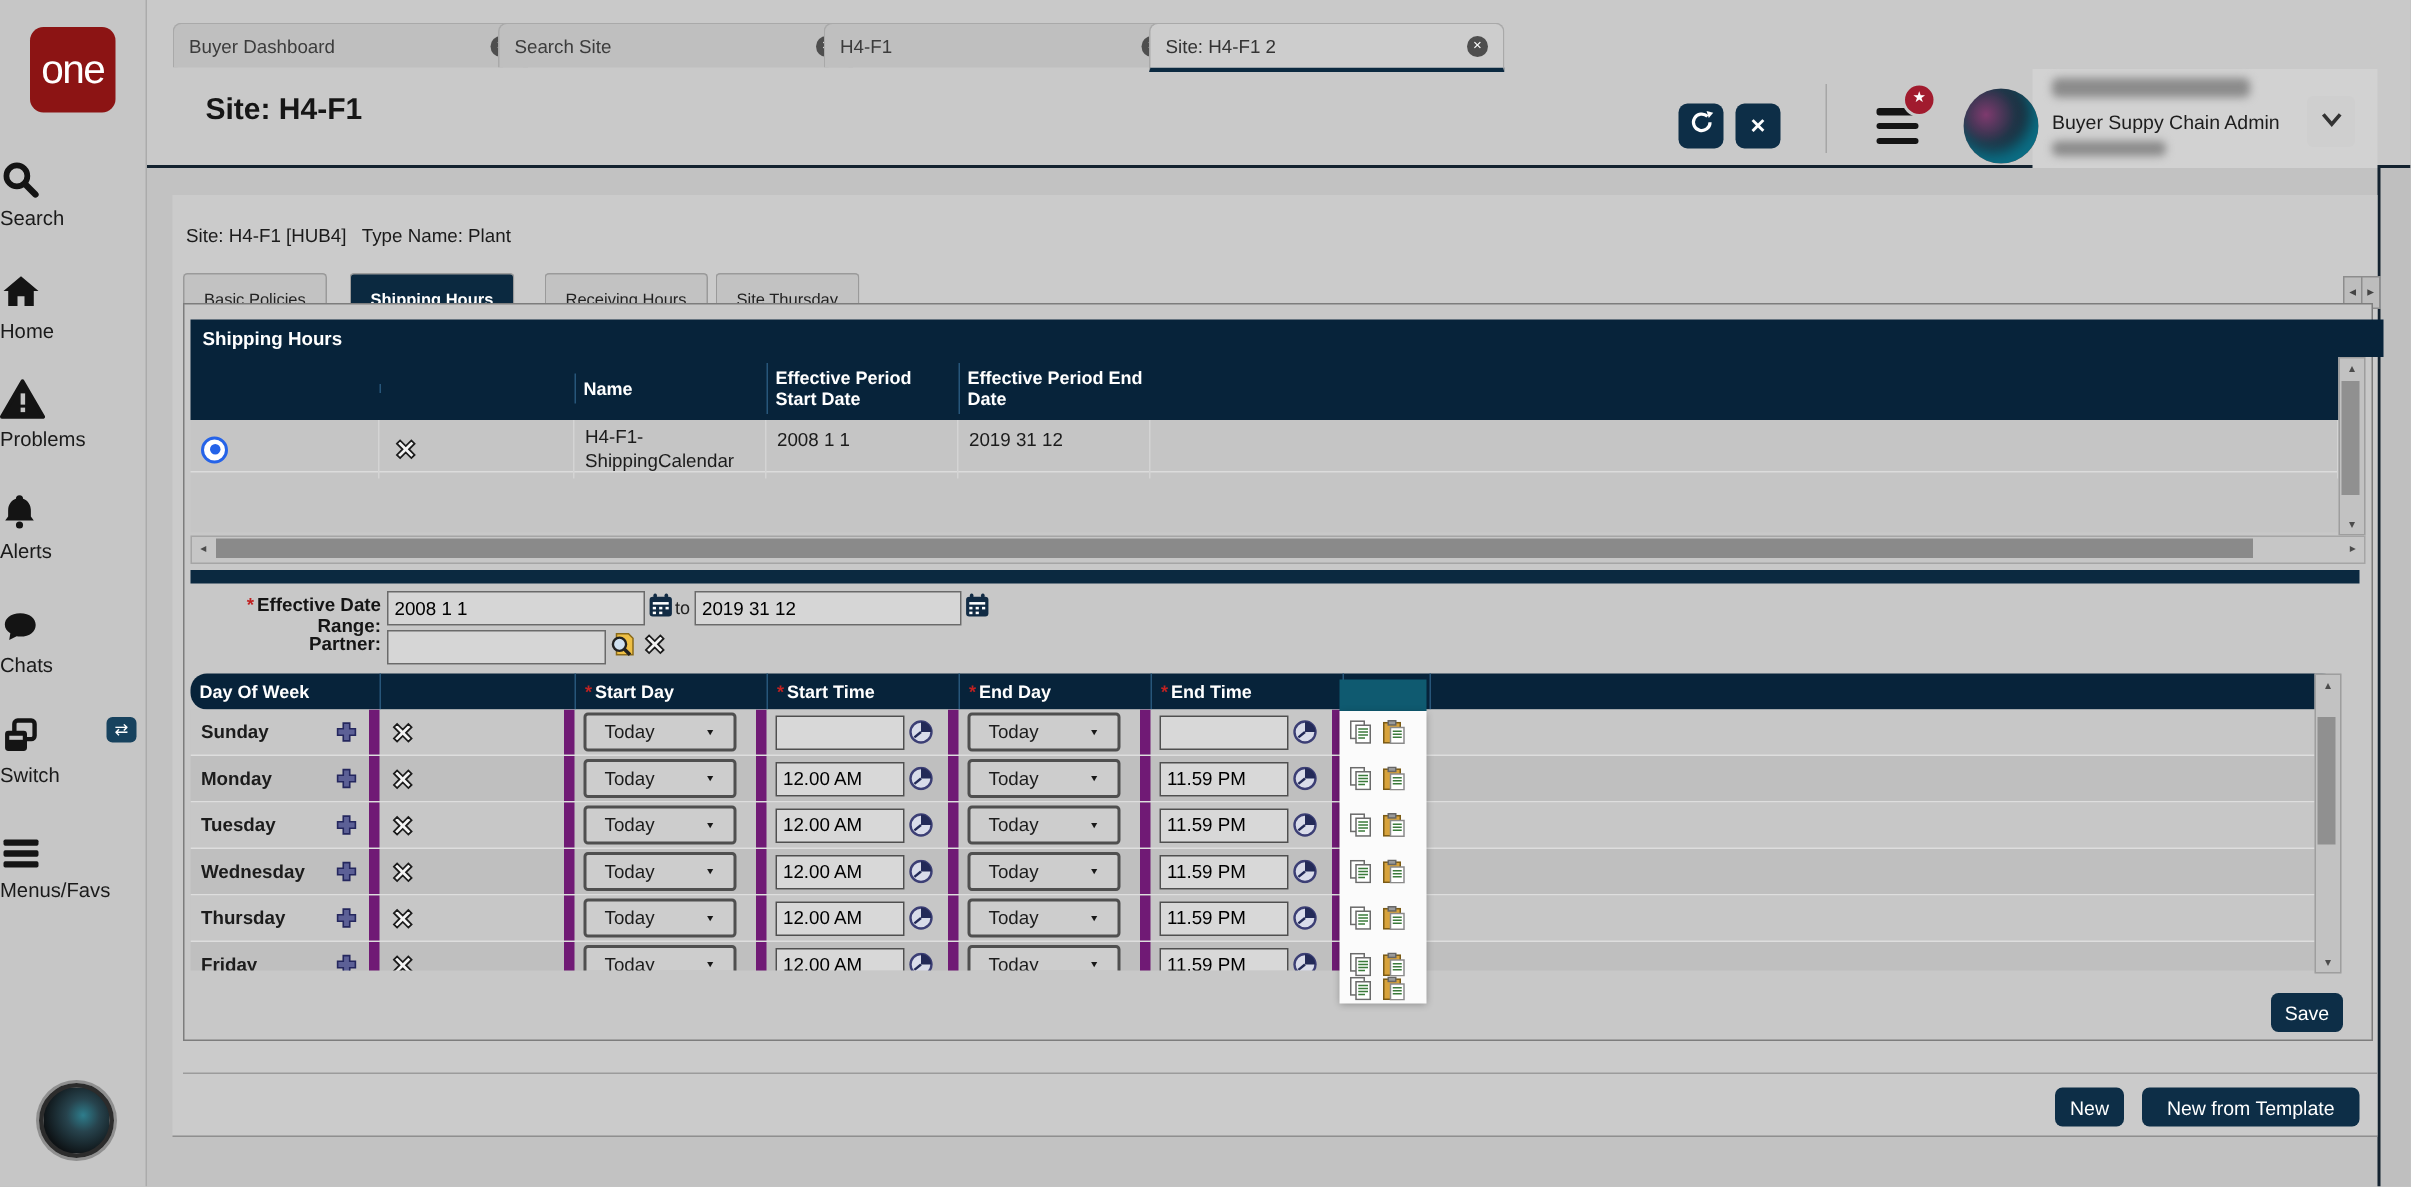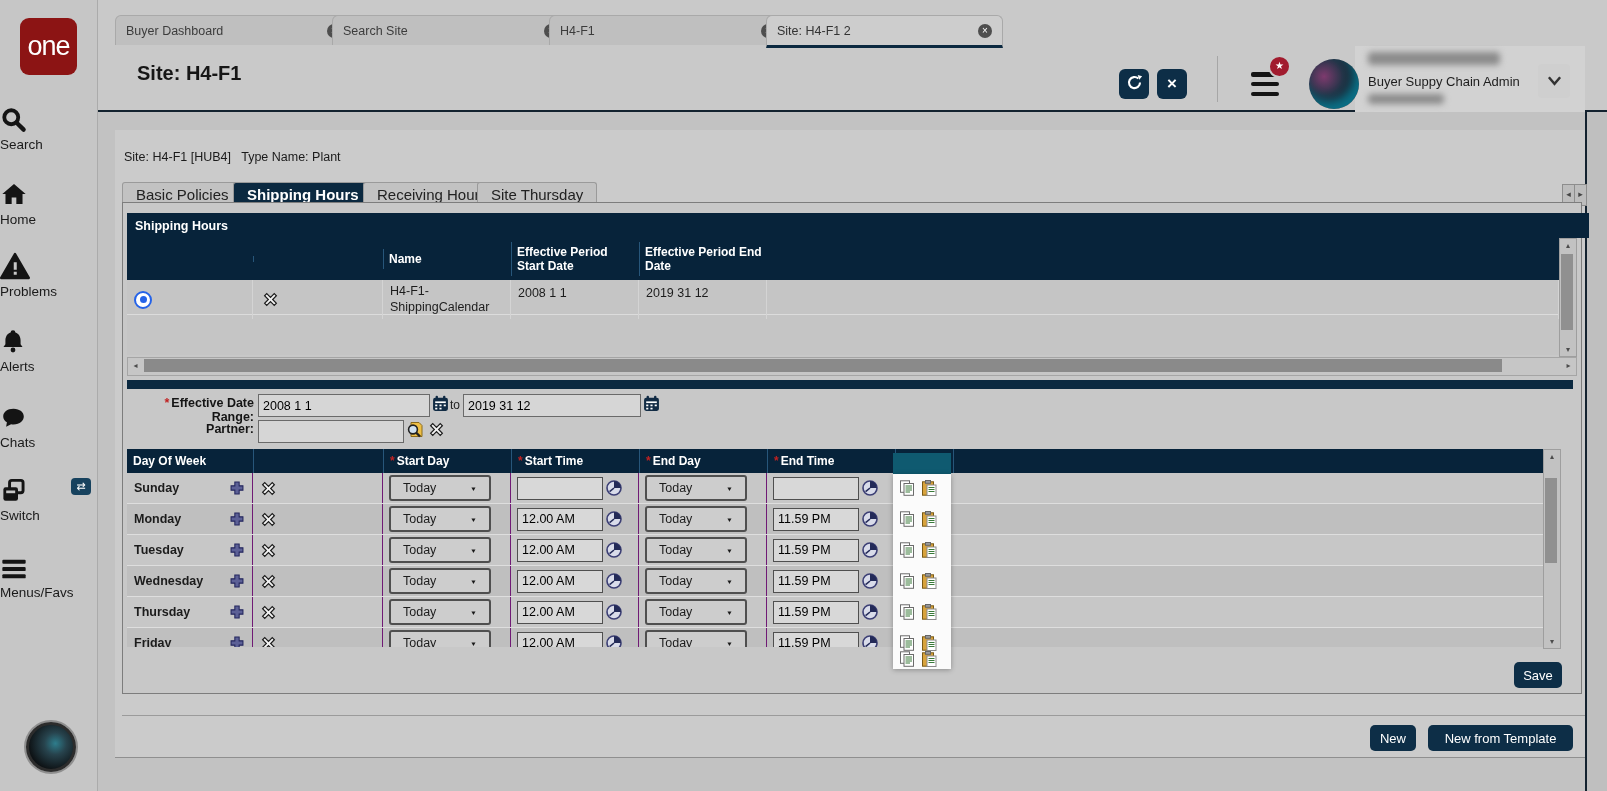"Basic Policies" .stab { align-items: center -> flex-end; font-size: 15px -> 11px }
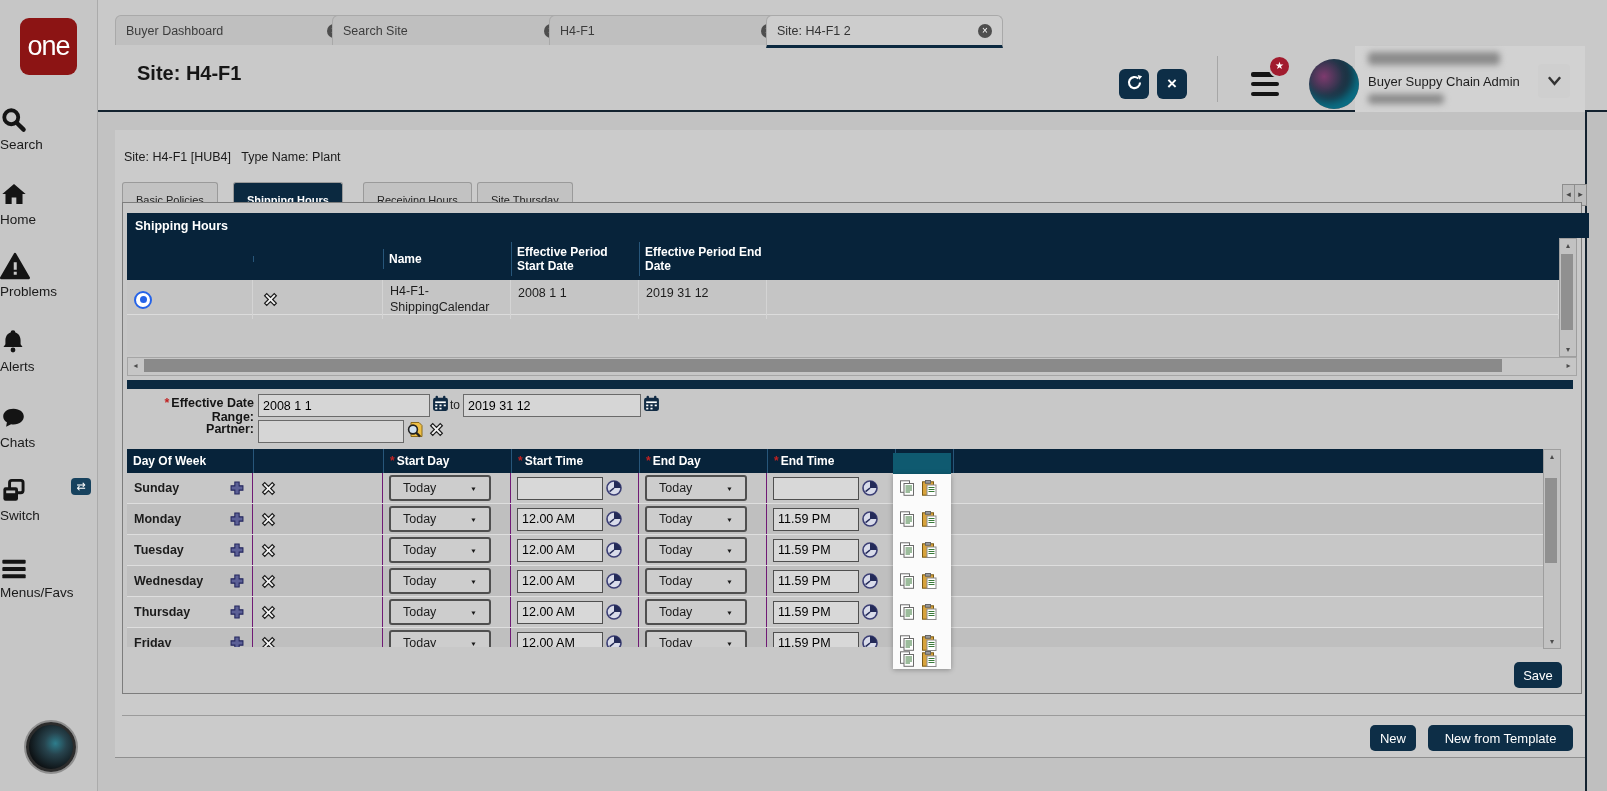"Day Of Week" .day-head { border-radius: none -> 11px }
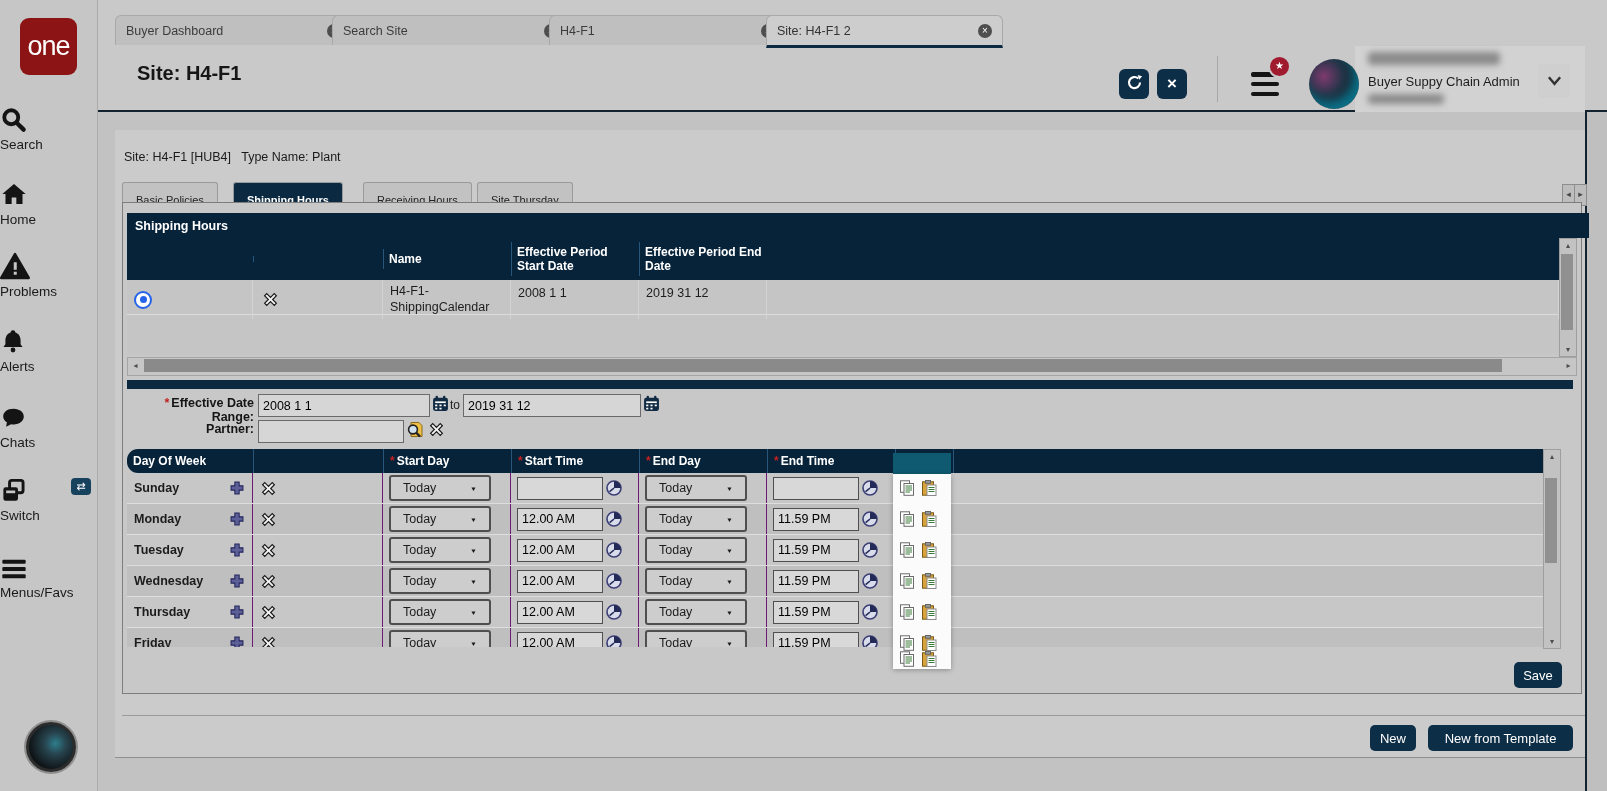"Sunday" .dc { border-right: 1px solid #701a75 -> 7px solid #701a75 }
